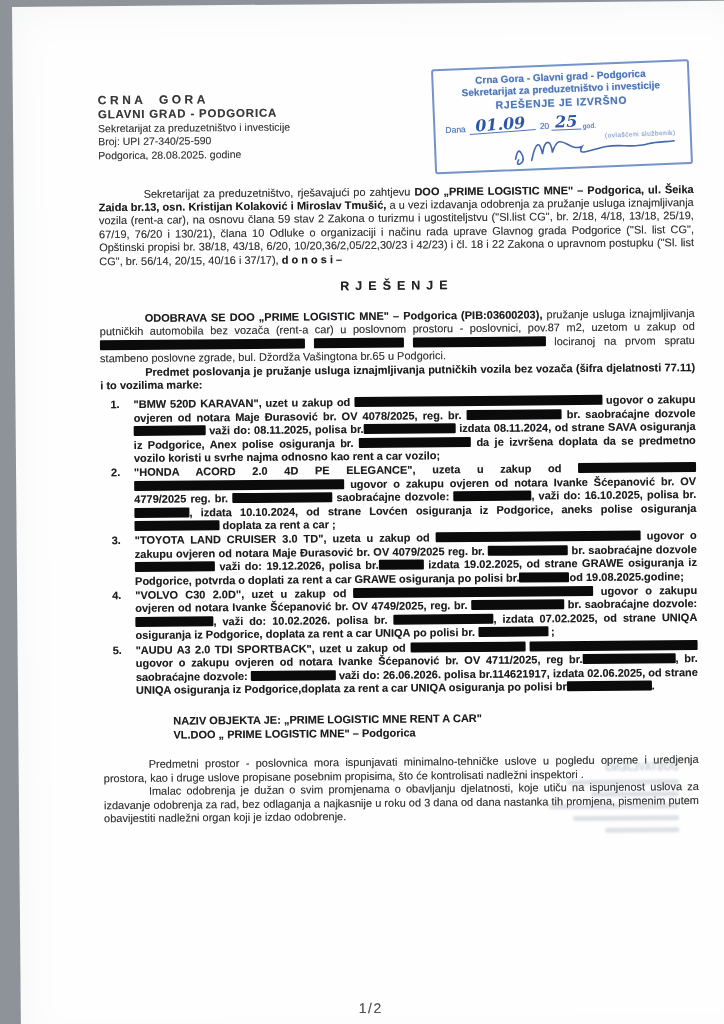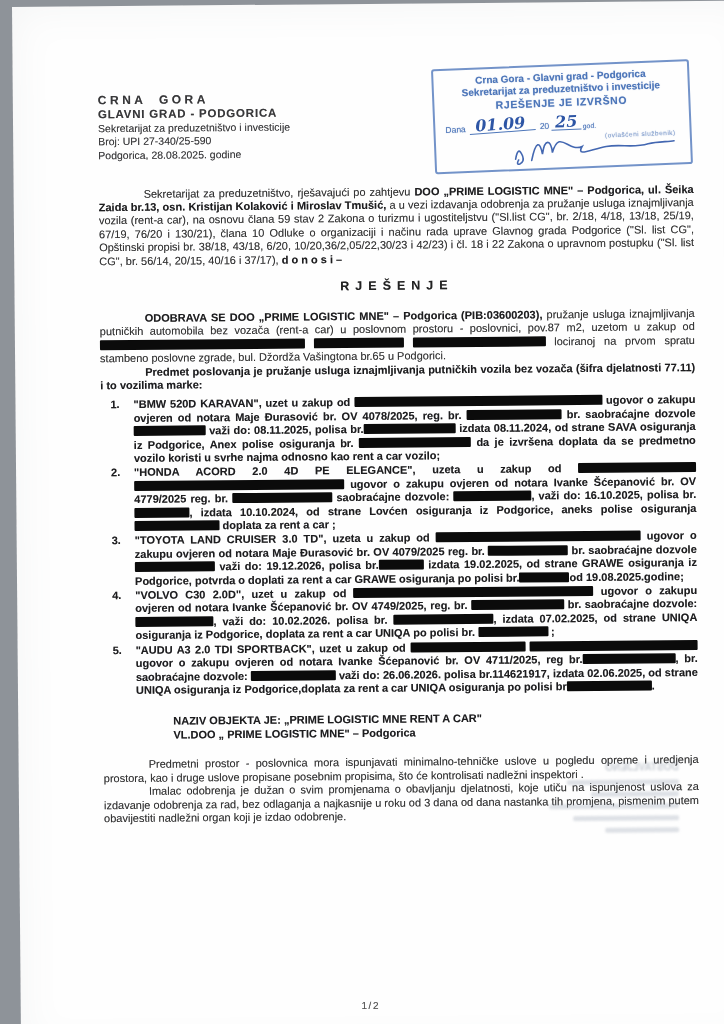"1/2" .footer { font-size: 10px -> 14px }
